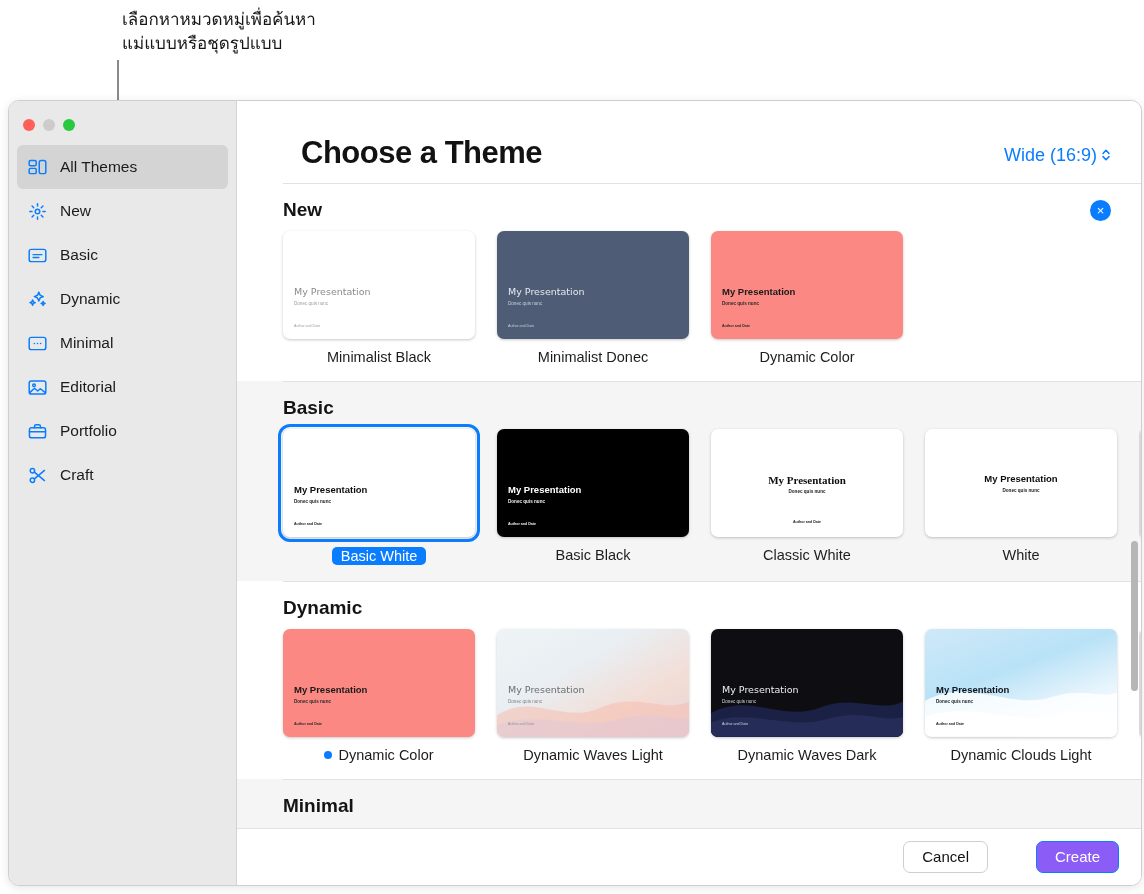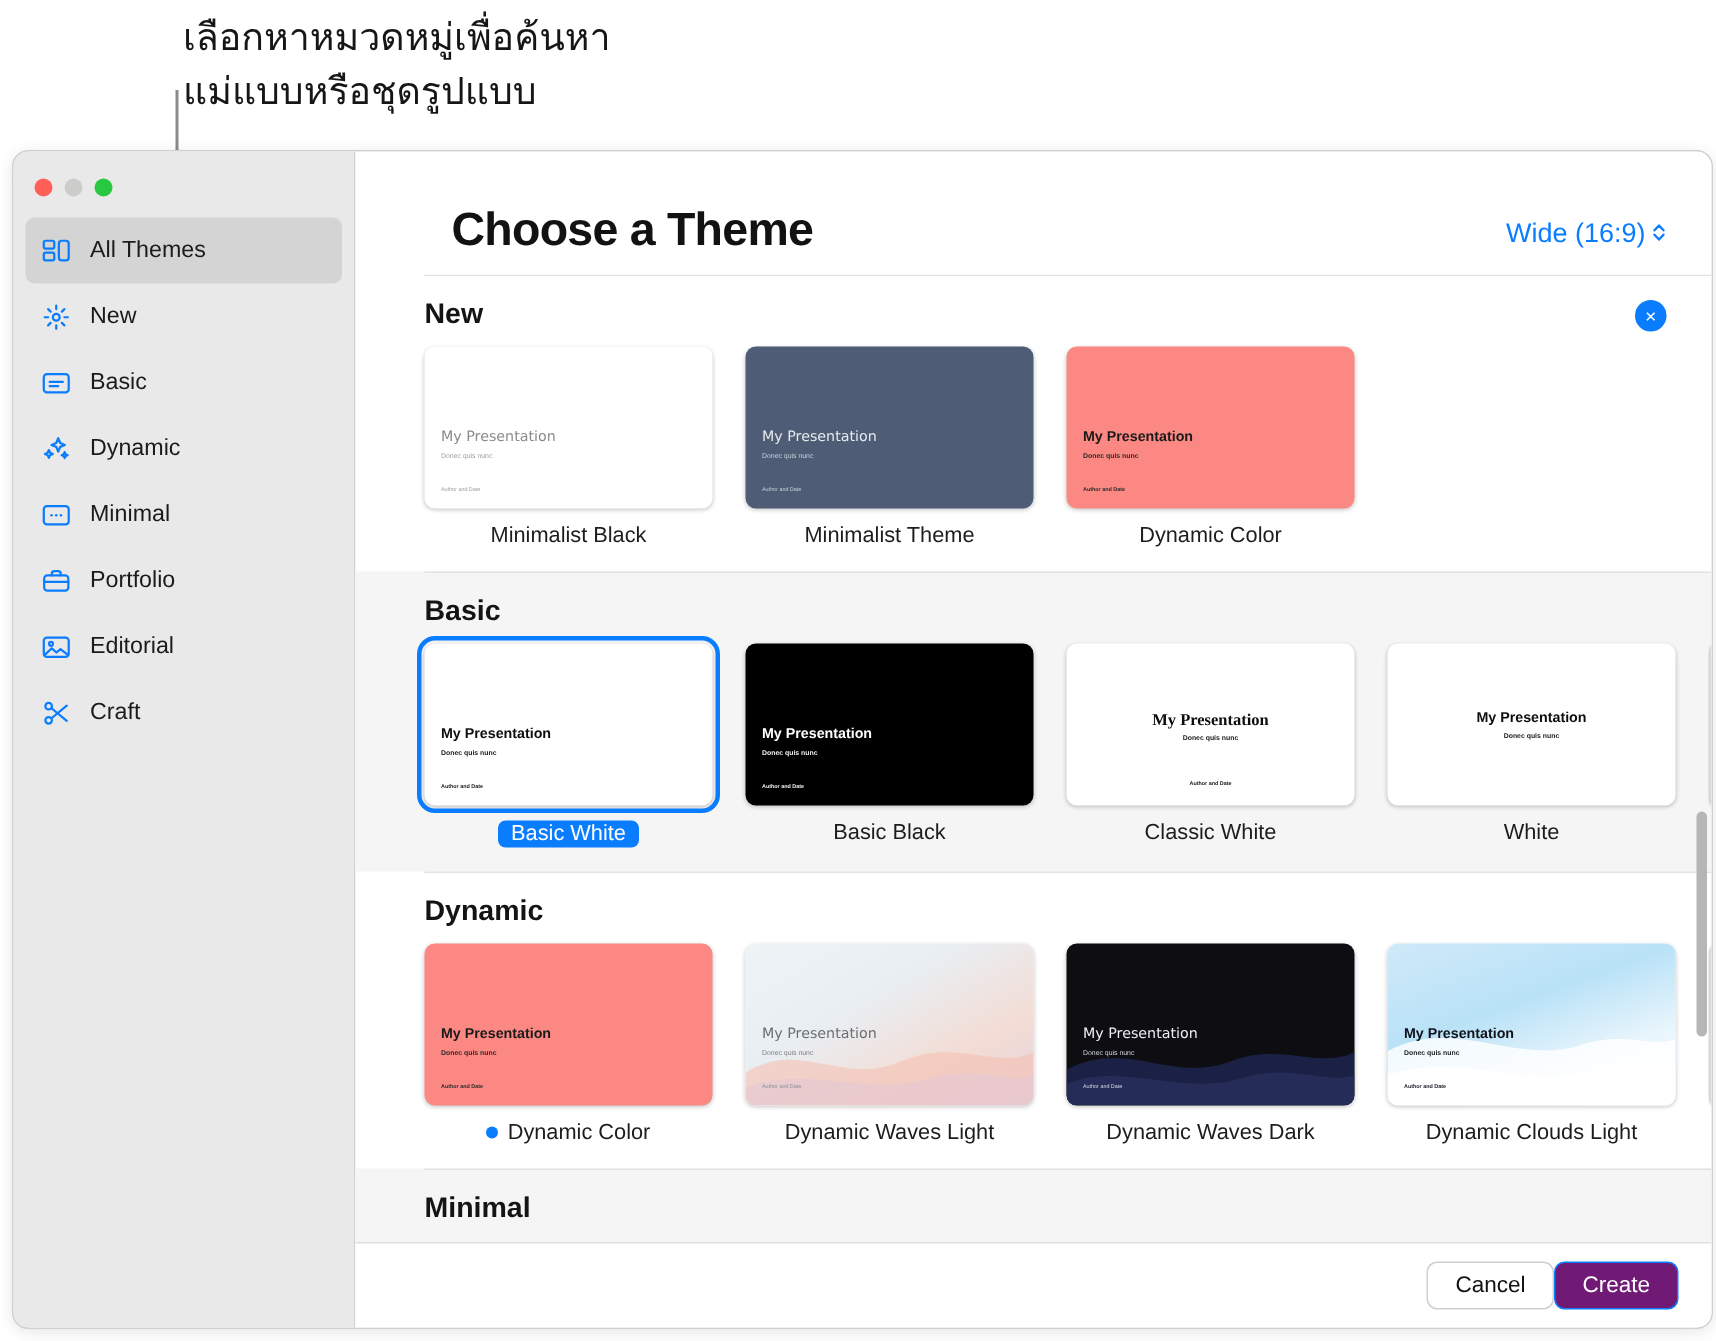"เลือกหาหมวดหมู่เพื่อค้นหา" #callout-text { font-size: 25px -> 17px }
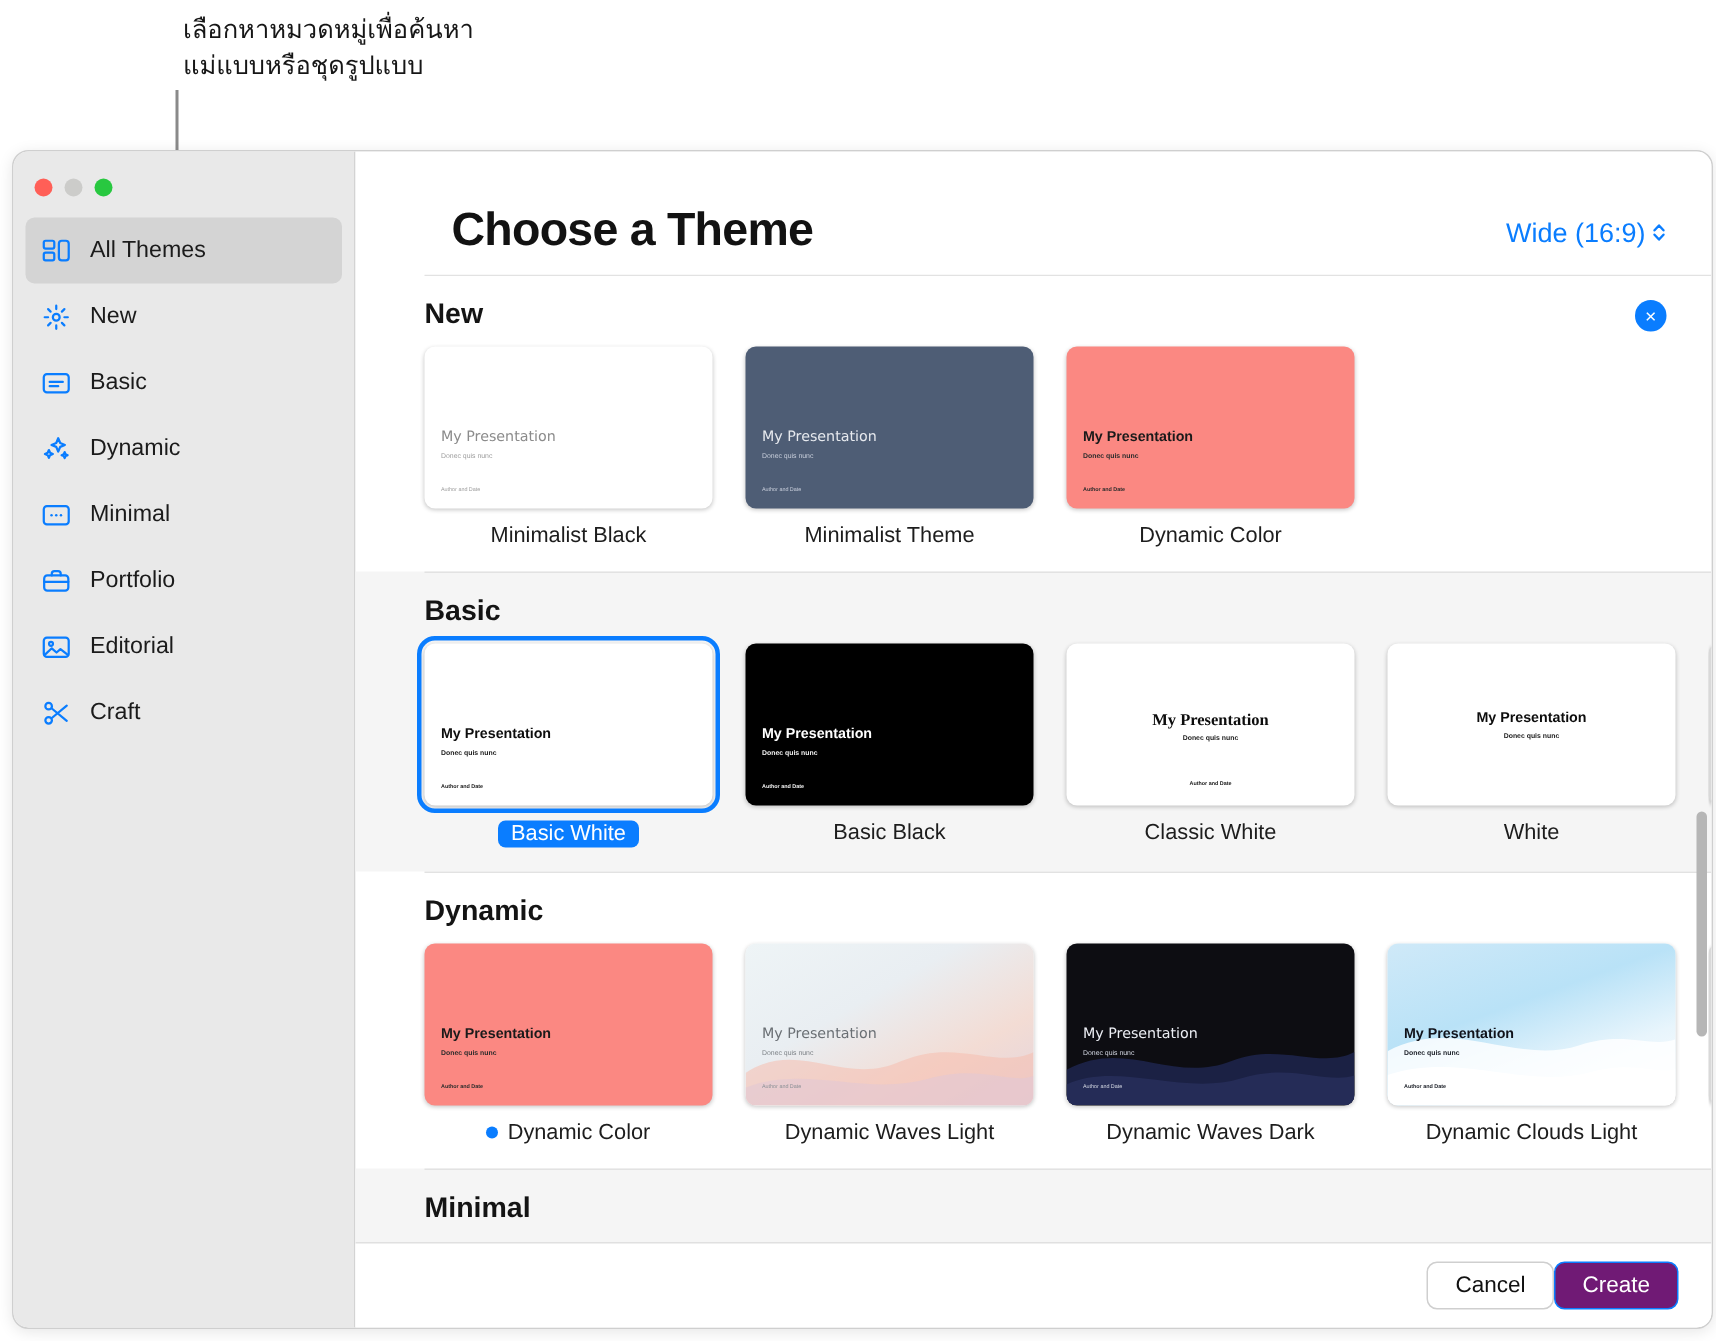"Minimalist Theme" span { text: Theme -> Donec }
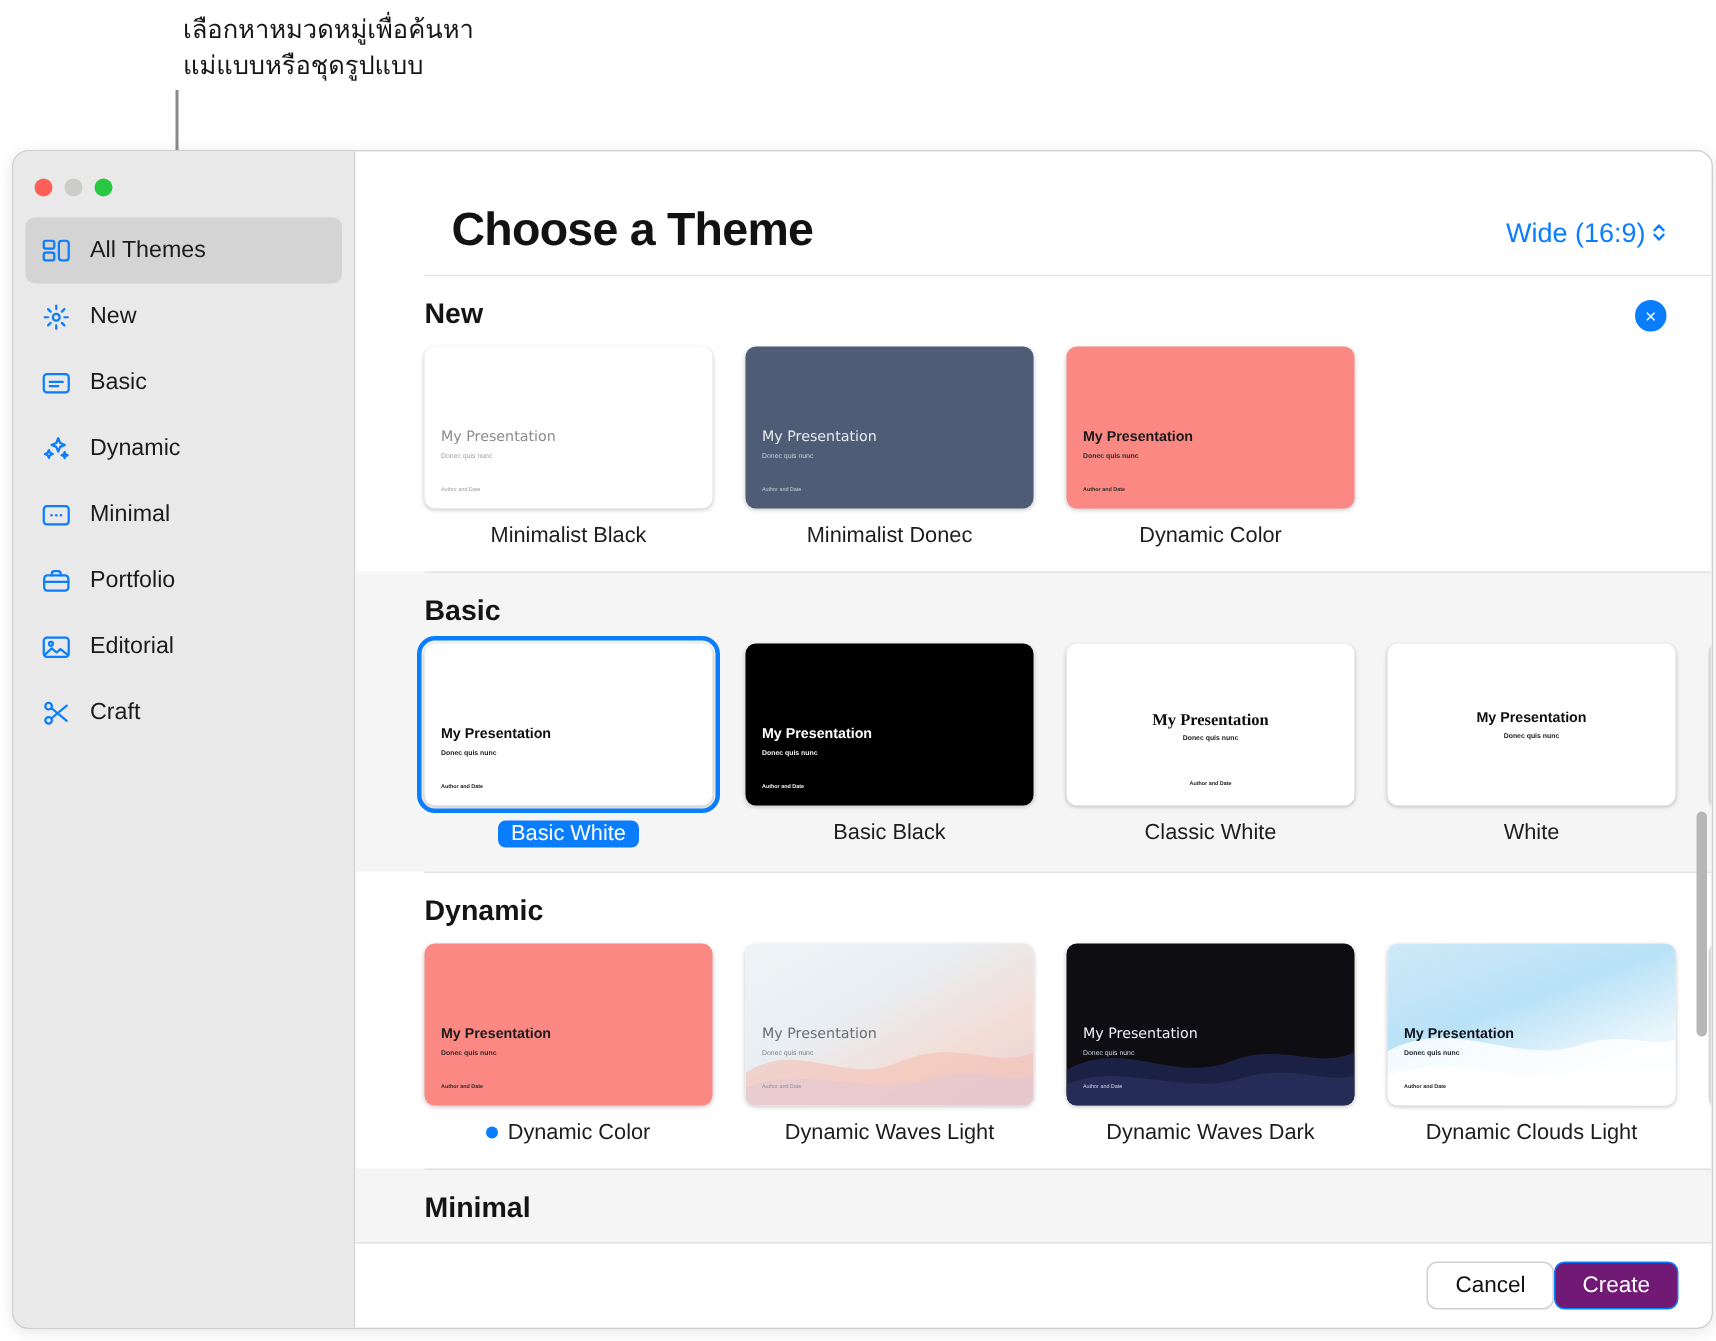"Portfolio" div.side-item { order: before "Editorial" -> after "Editorial" }
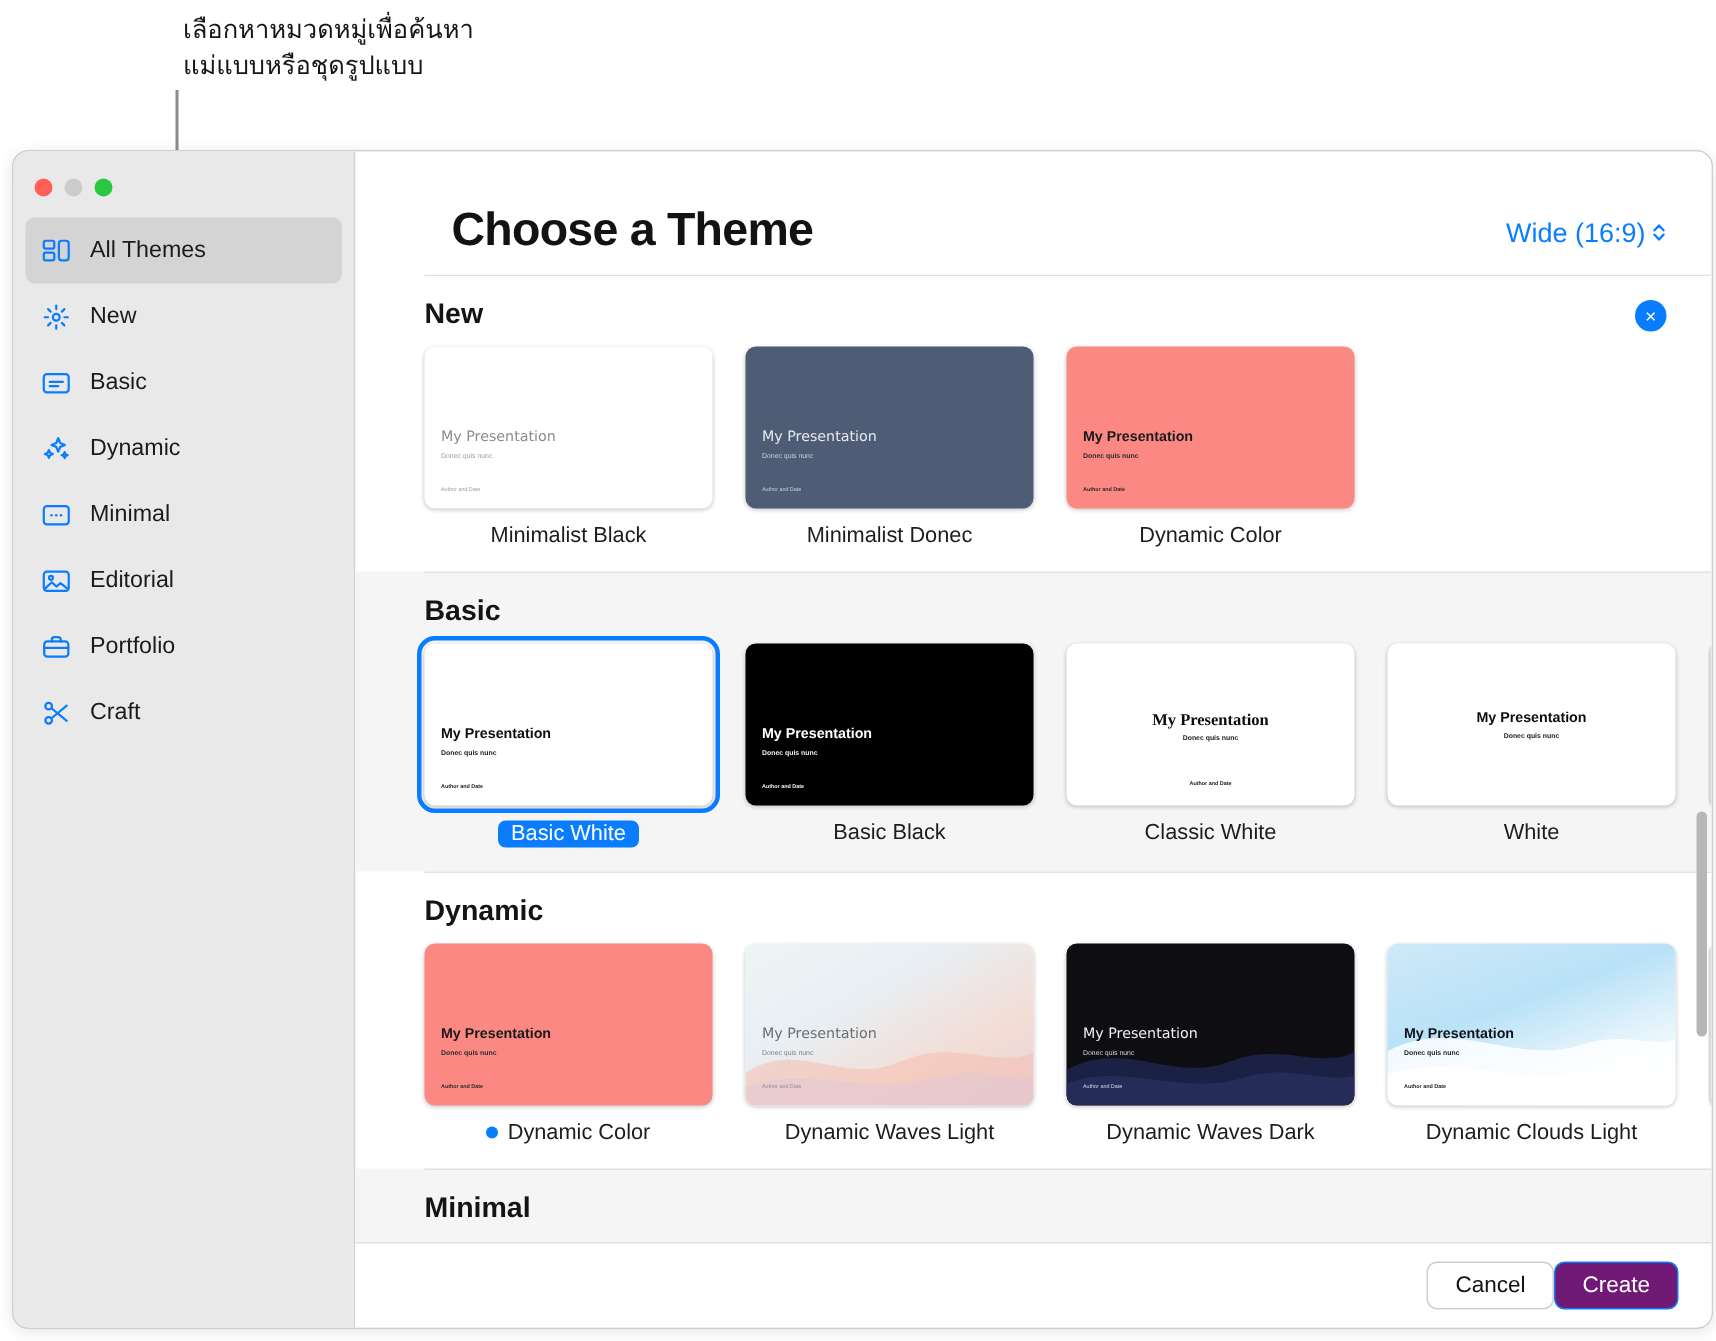"Create" .btn.primary { background: #701a75 -> #8b5cf6; margin-left: none -> 48px }
